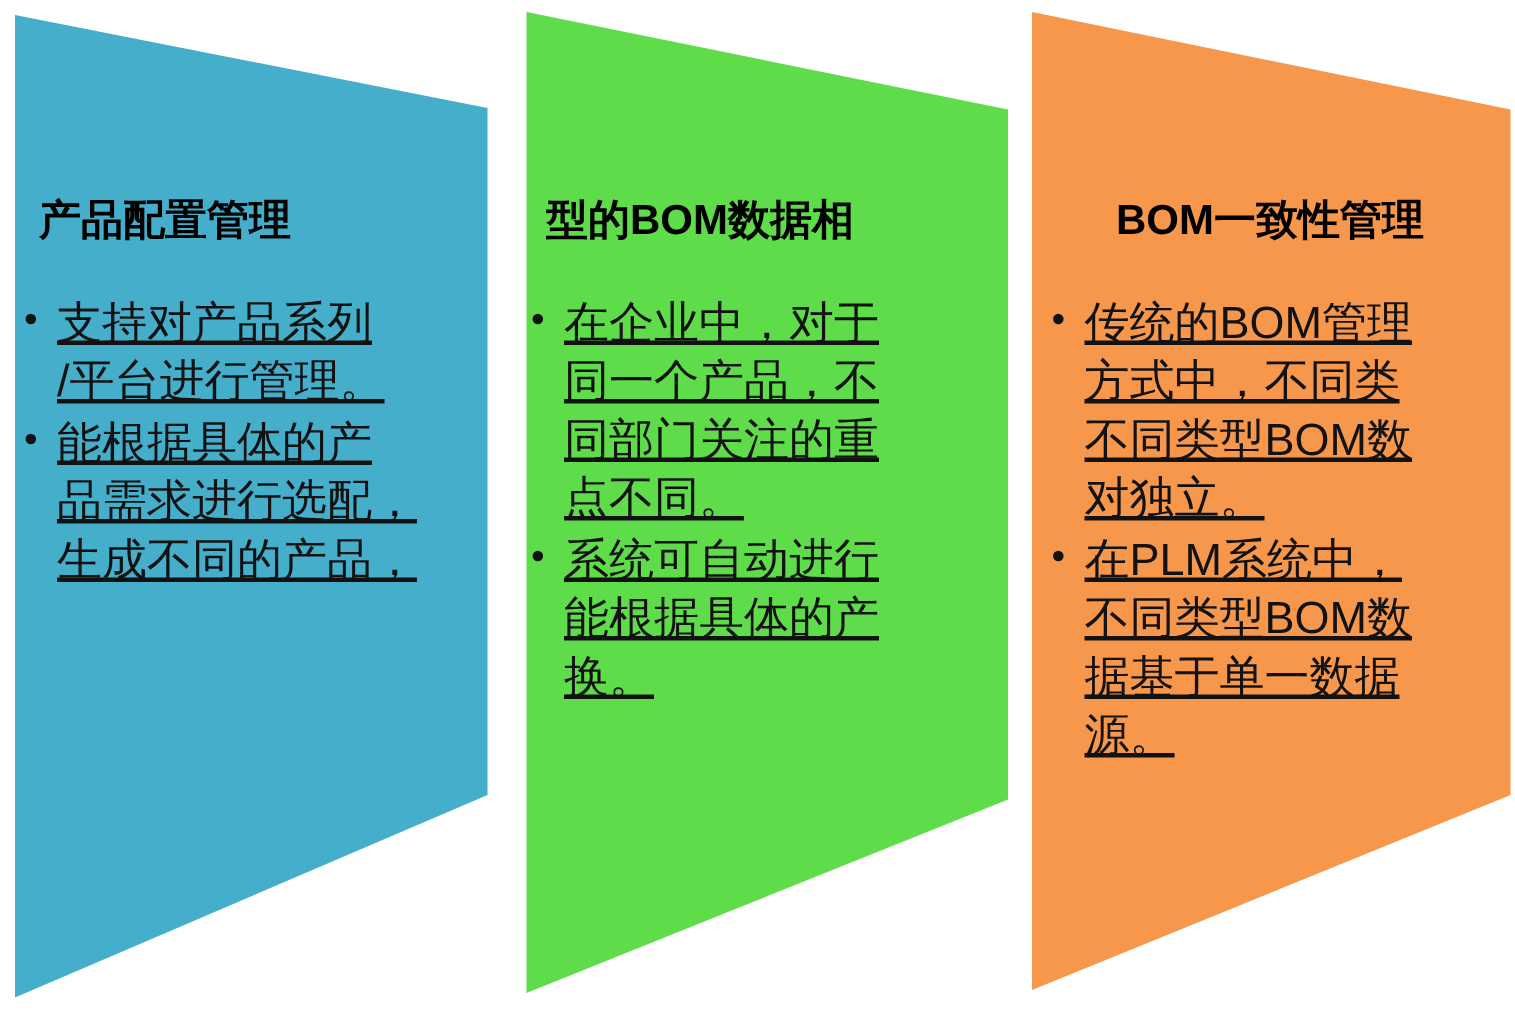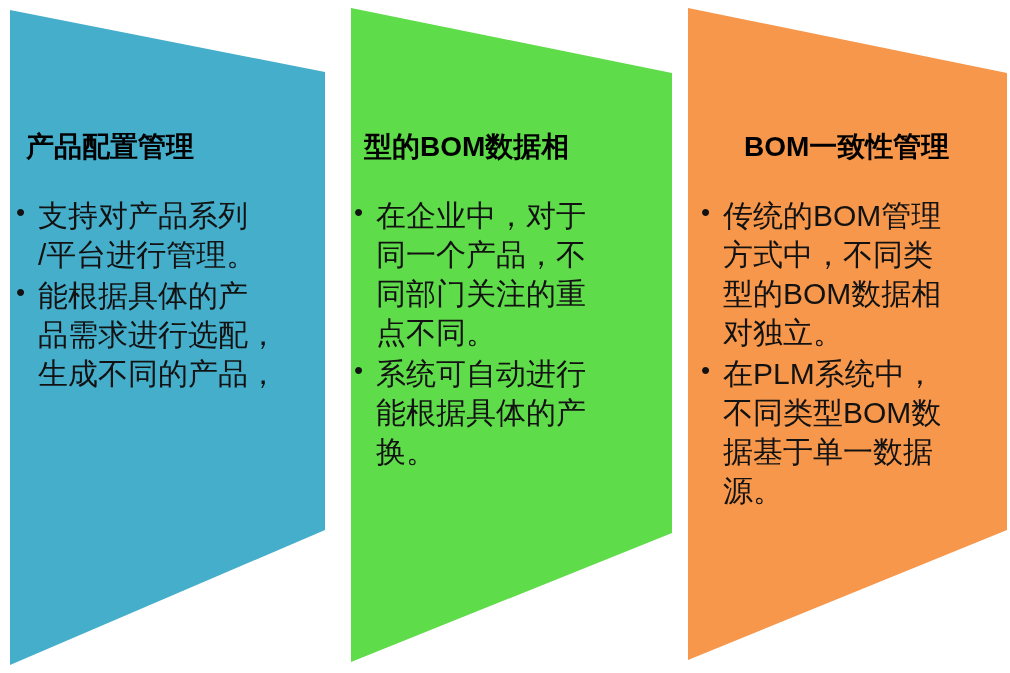"支持对产品系列" .bullet-text { text-decoration: none -> underline }
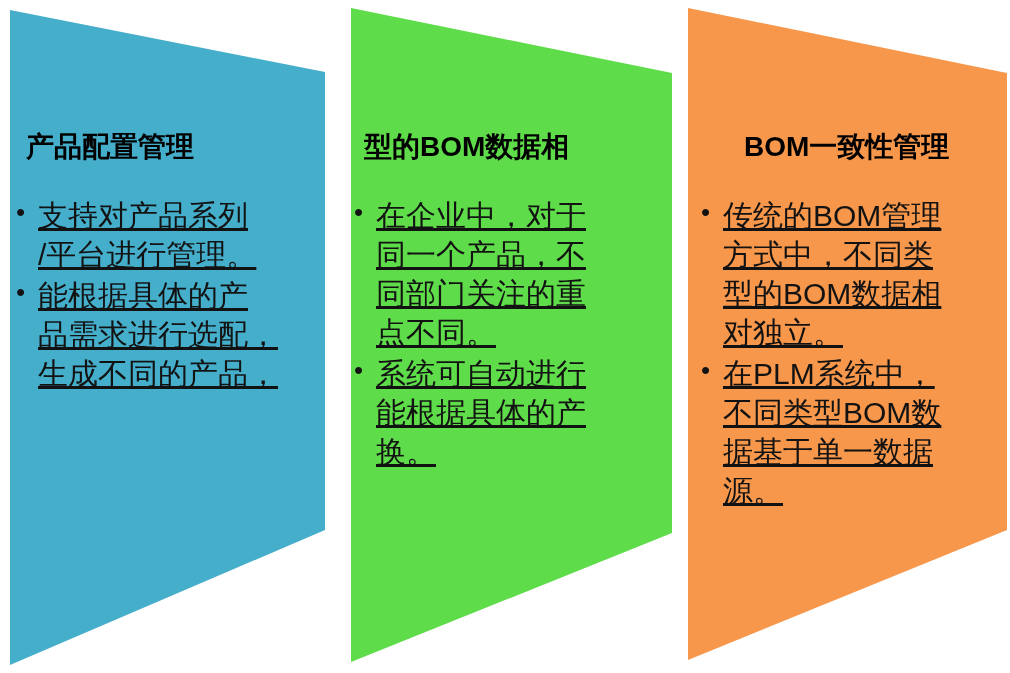"传统的BOM管理" span.bullet-text { text: 型的BOM数据相 -> 不同类型BOM数 }
